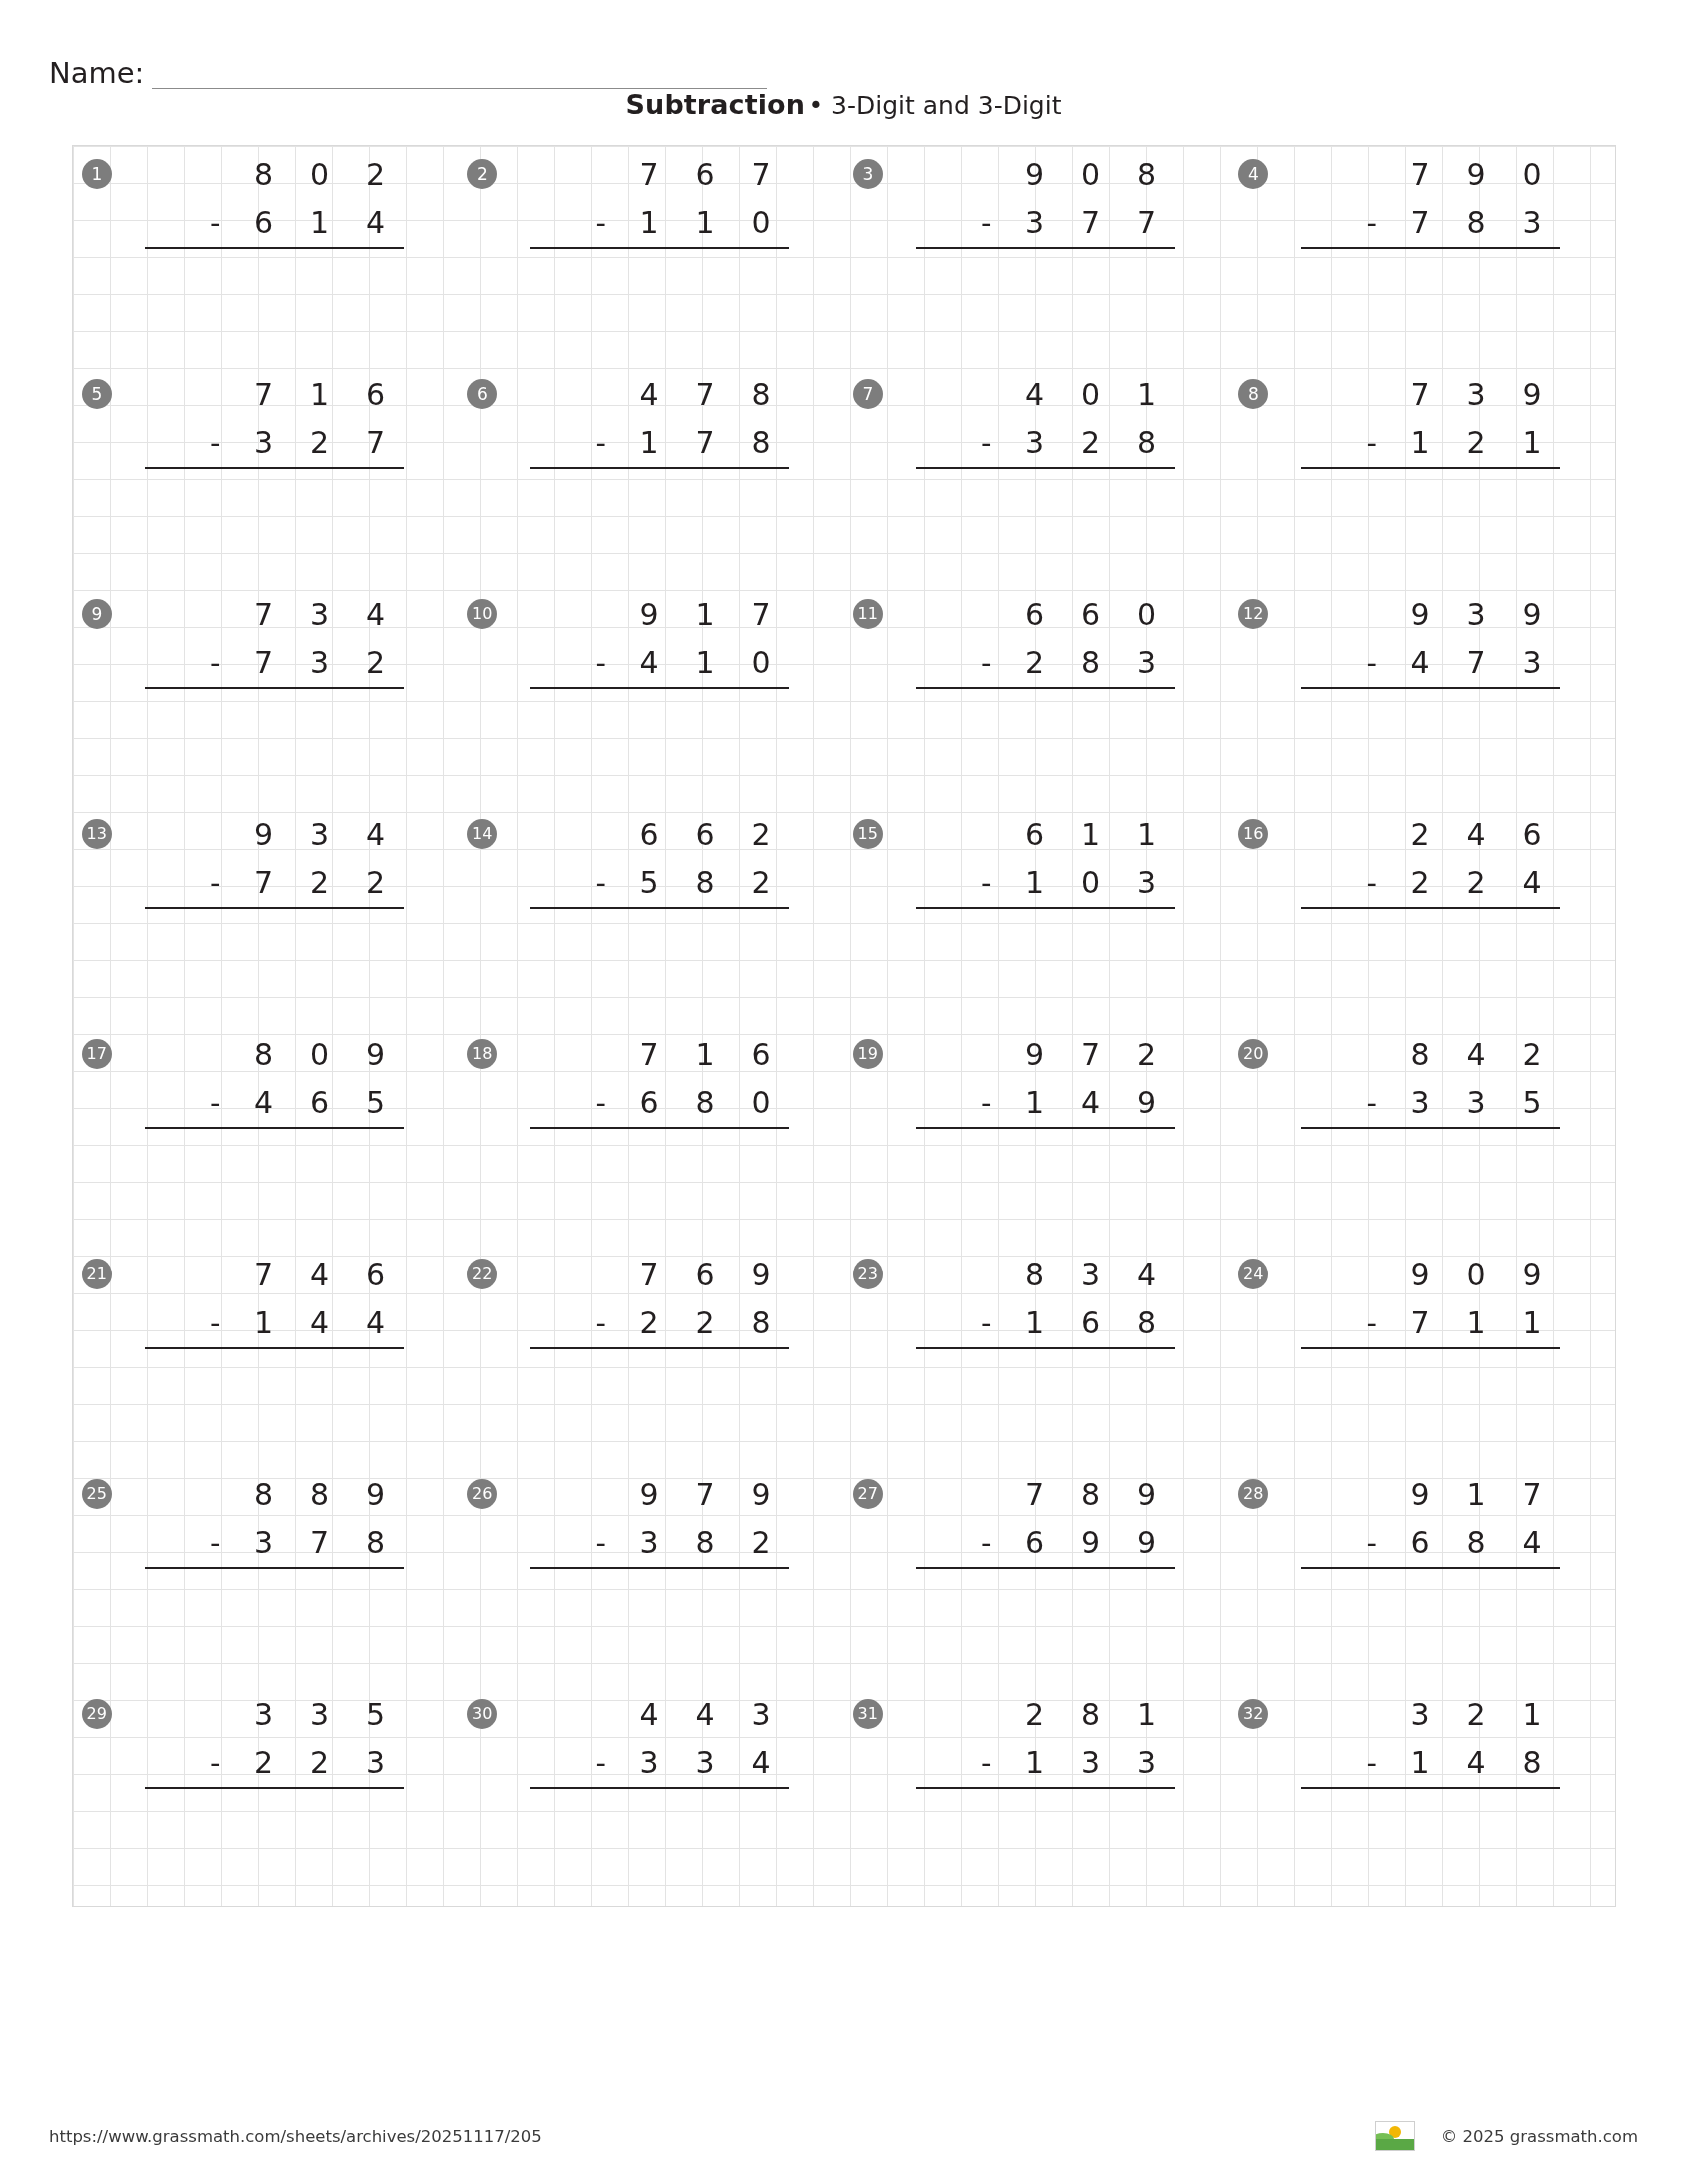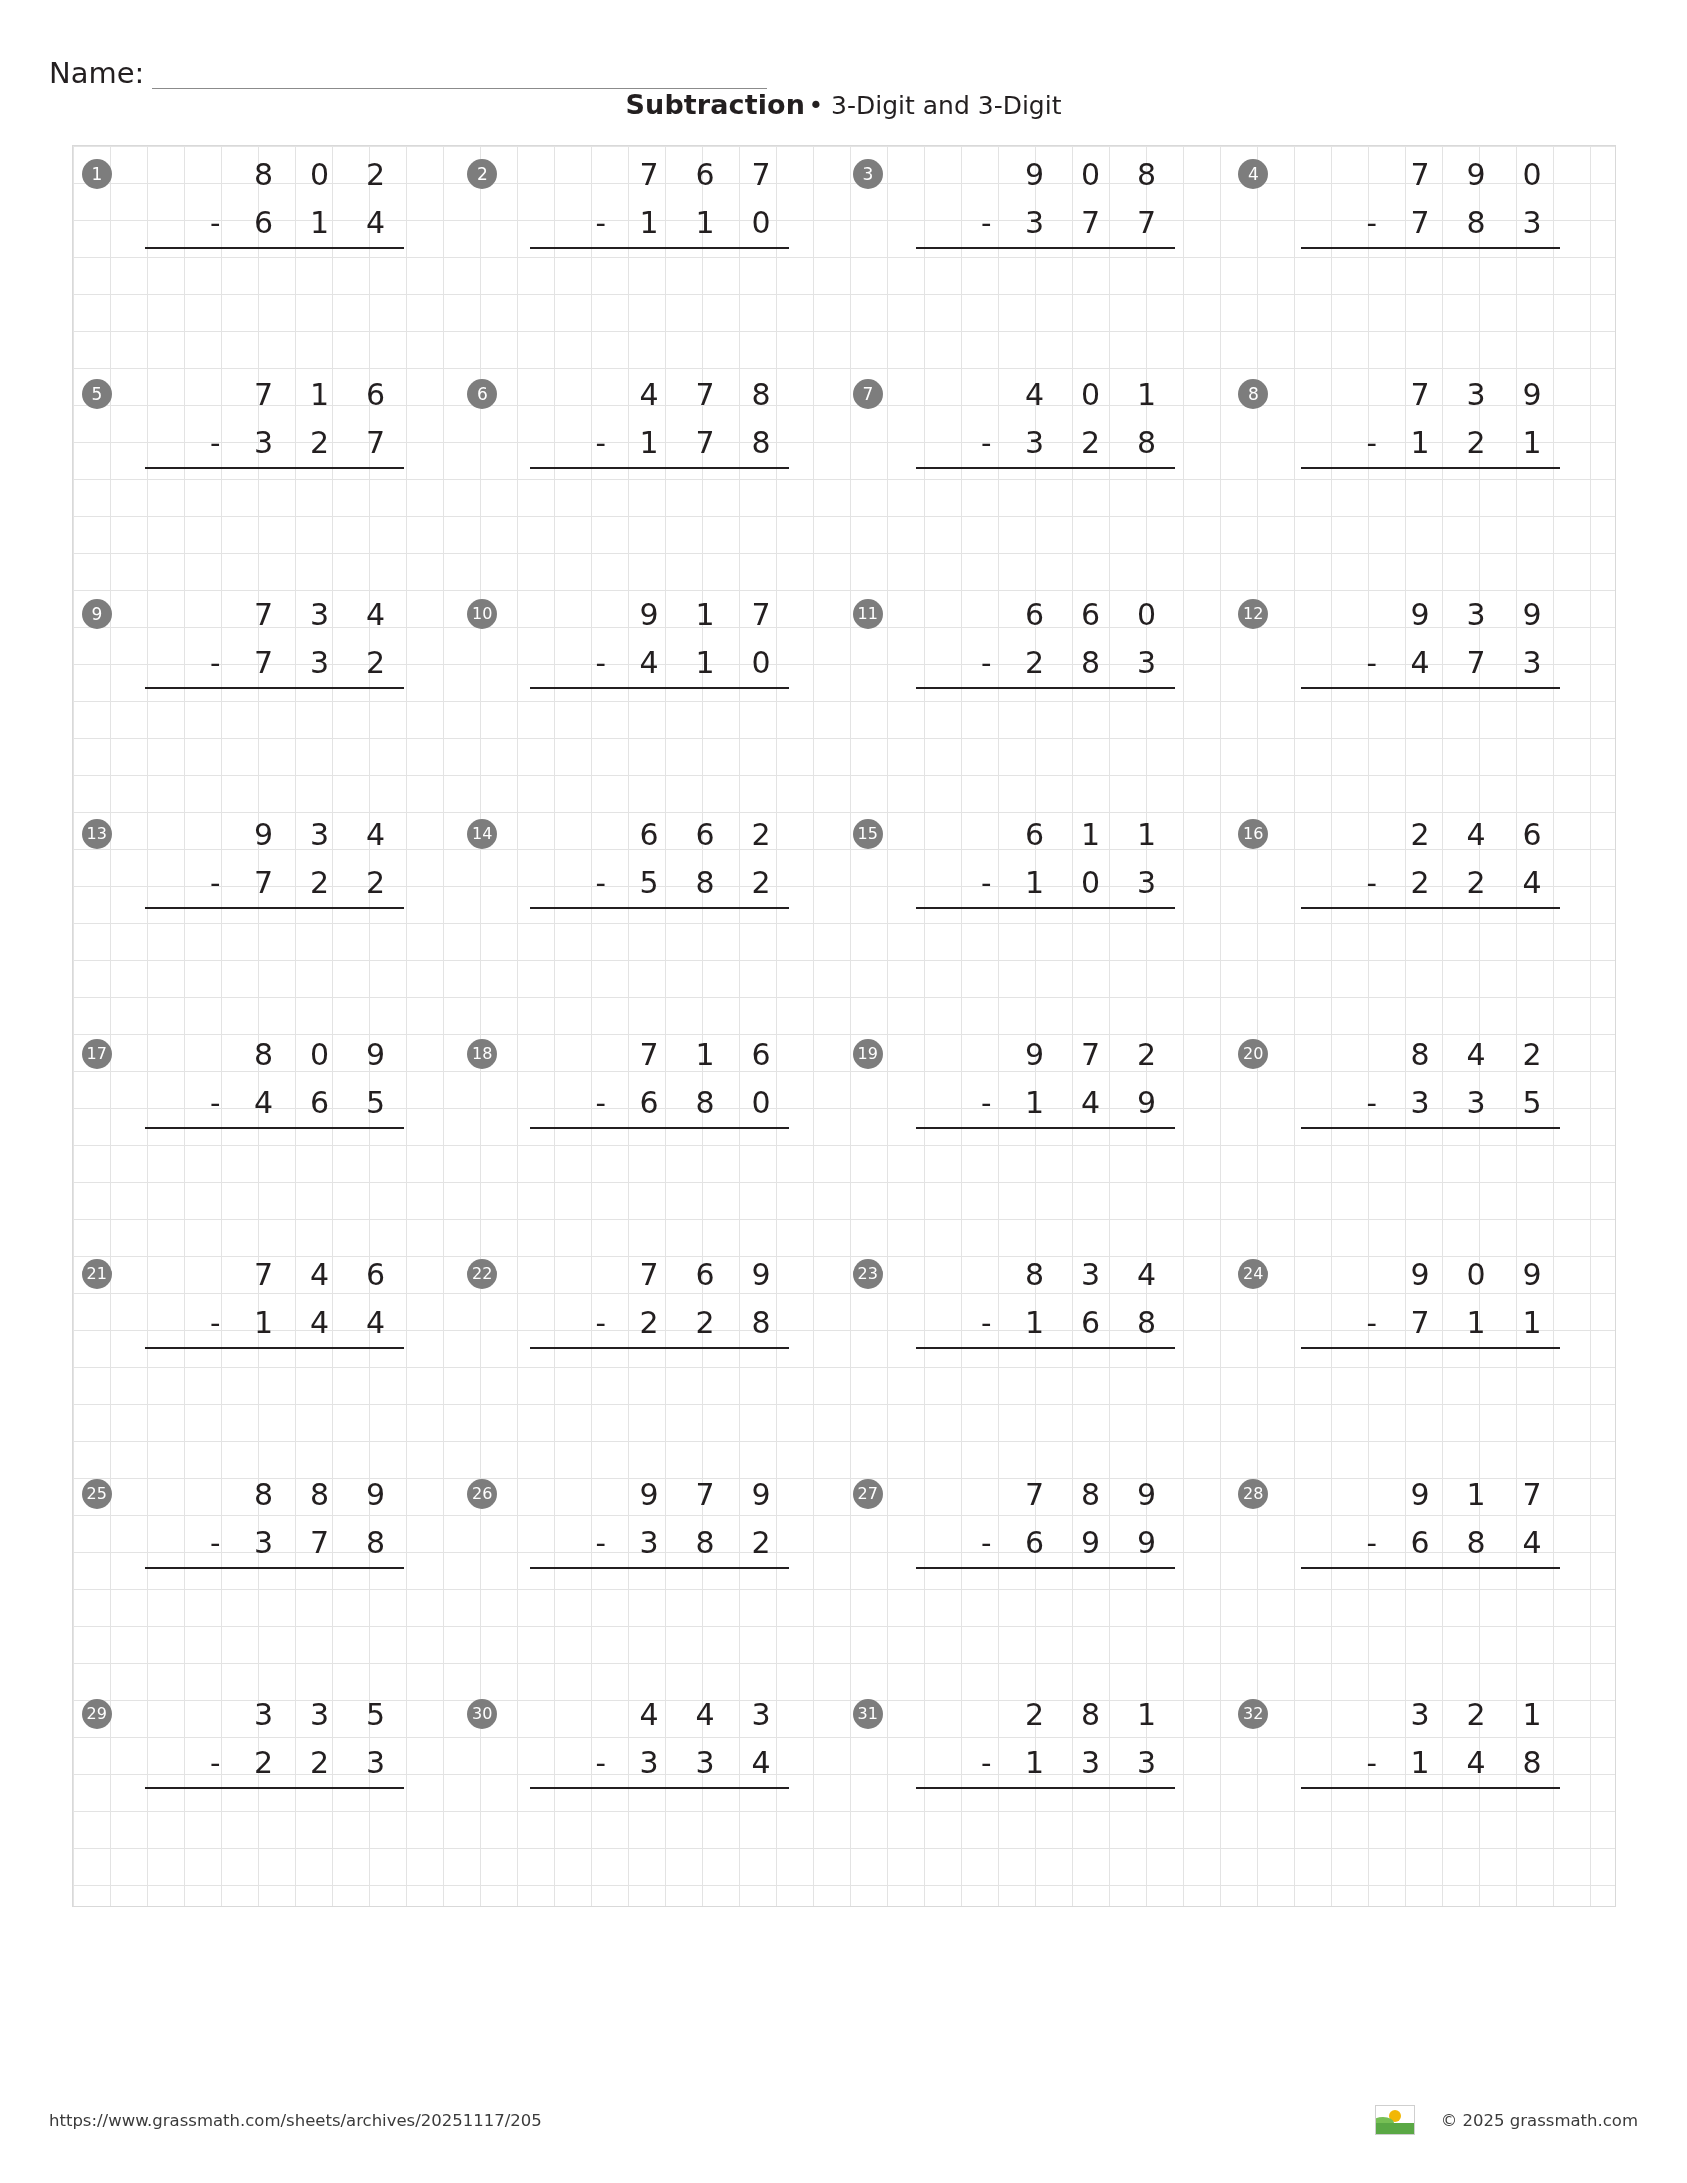"https://www.grassmath.com/sheets/archive" .footer { bottom: 48px -> 32px }
